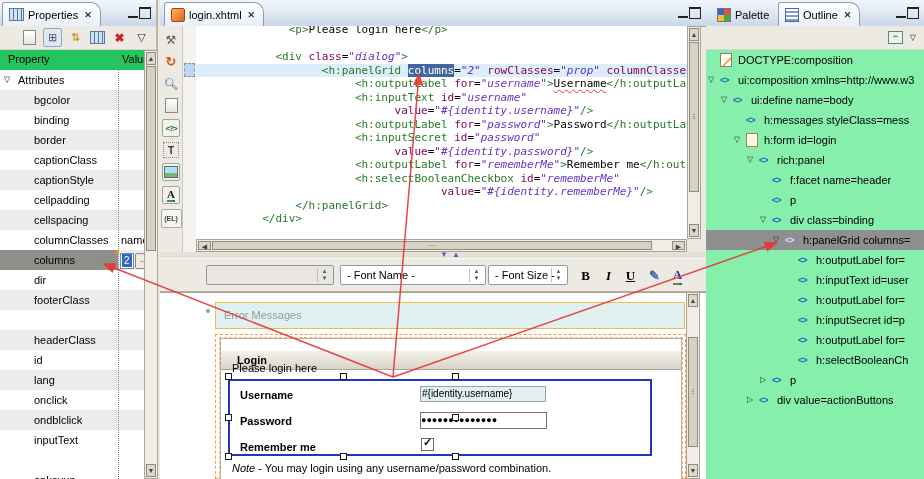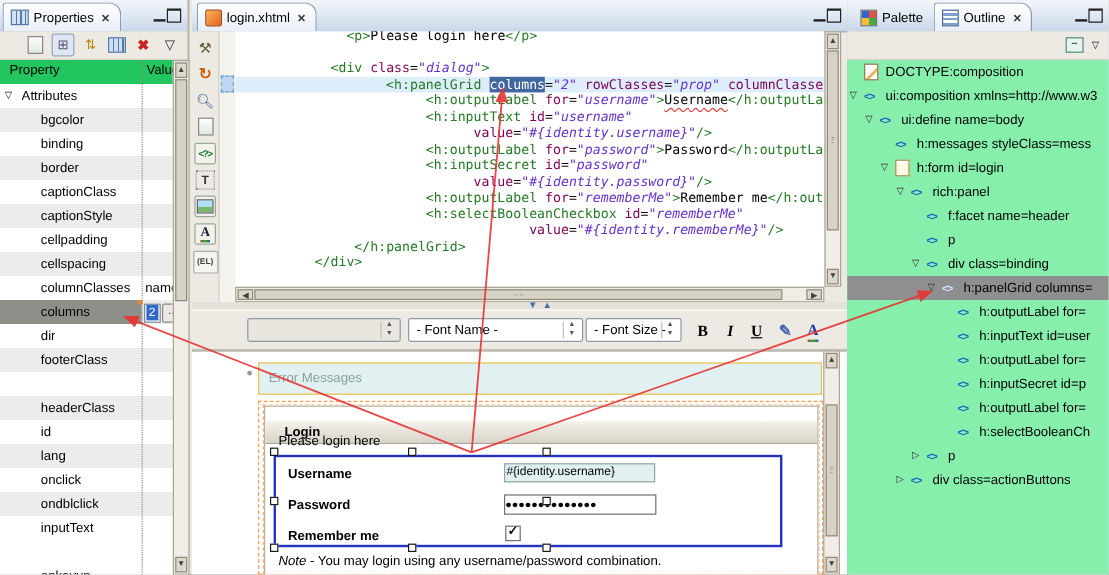"div class=actionButtons" span.olabel { text: class -> value }
